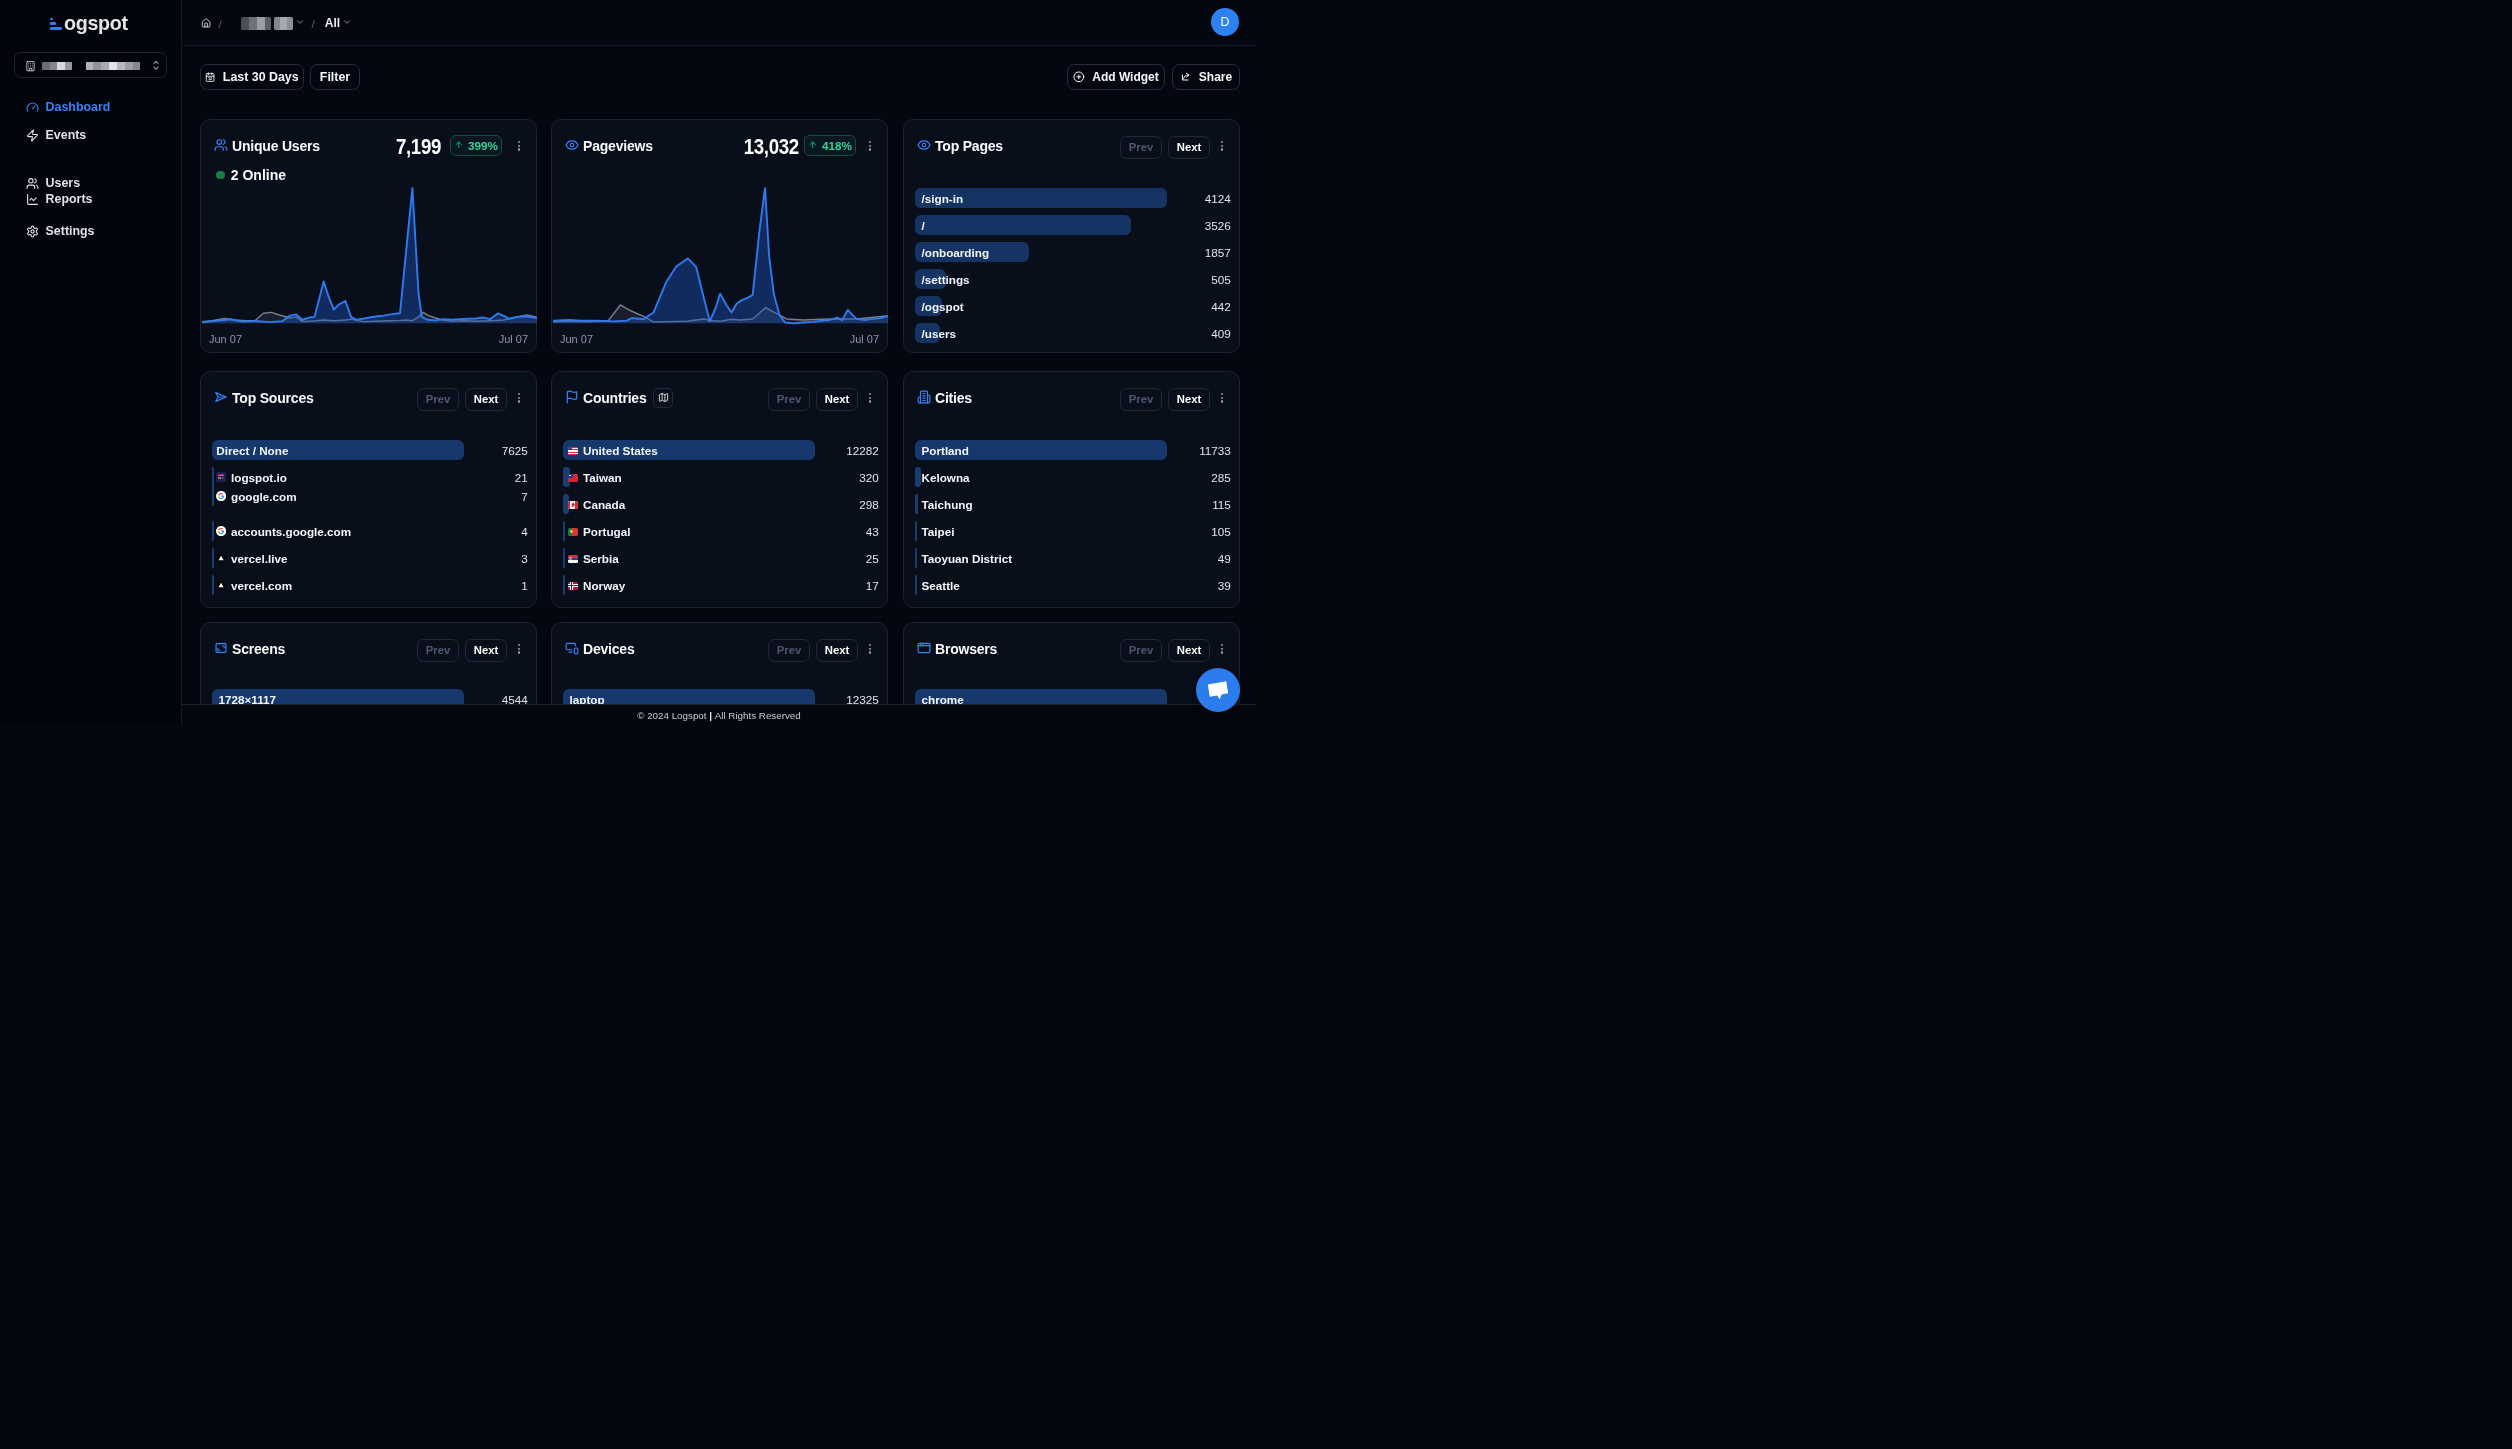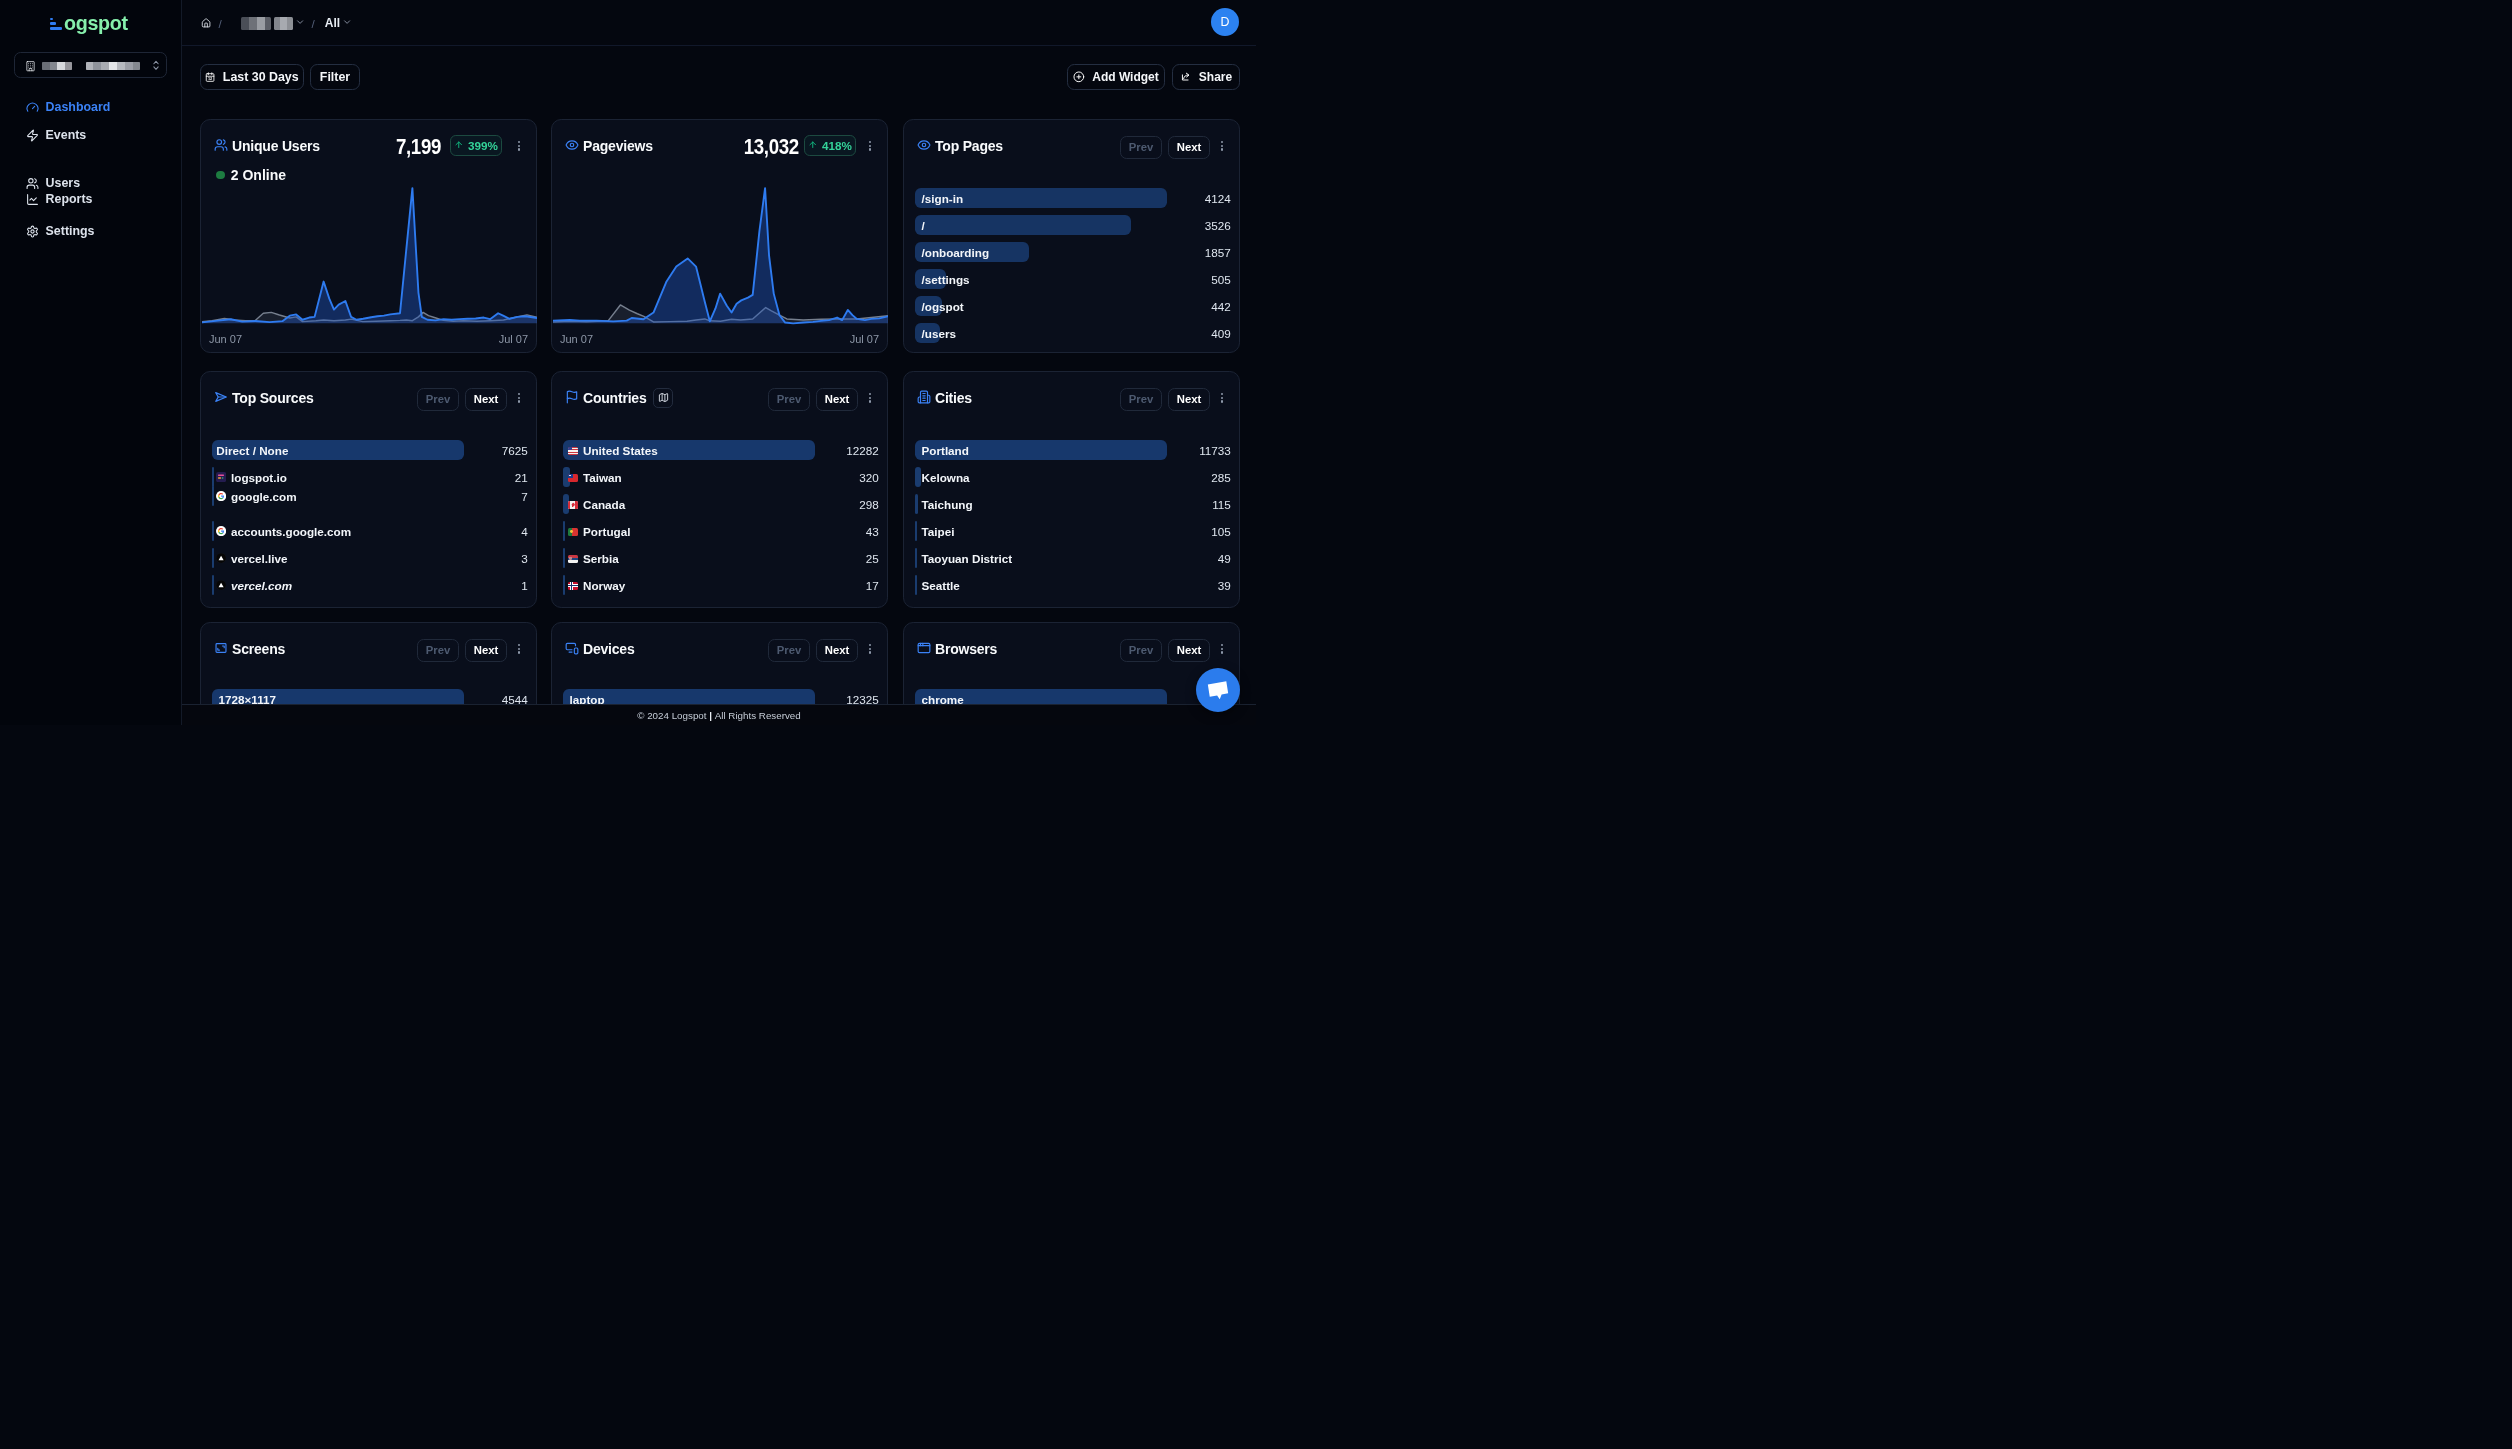"ogspot" .logo .t { color: #86efac -> #e5e5e5 }
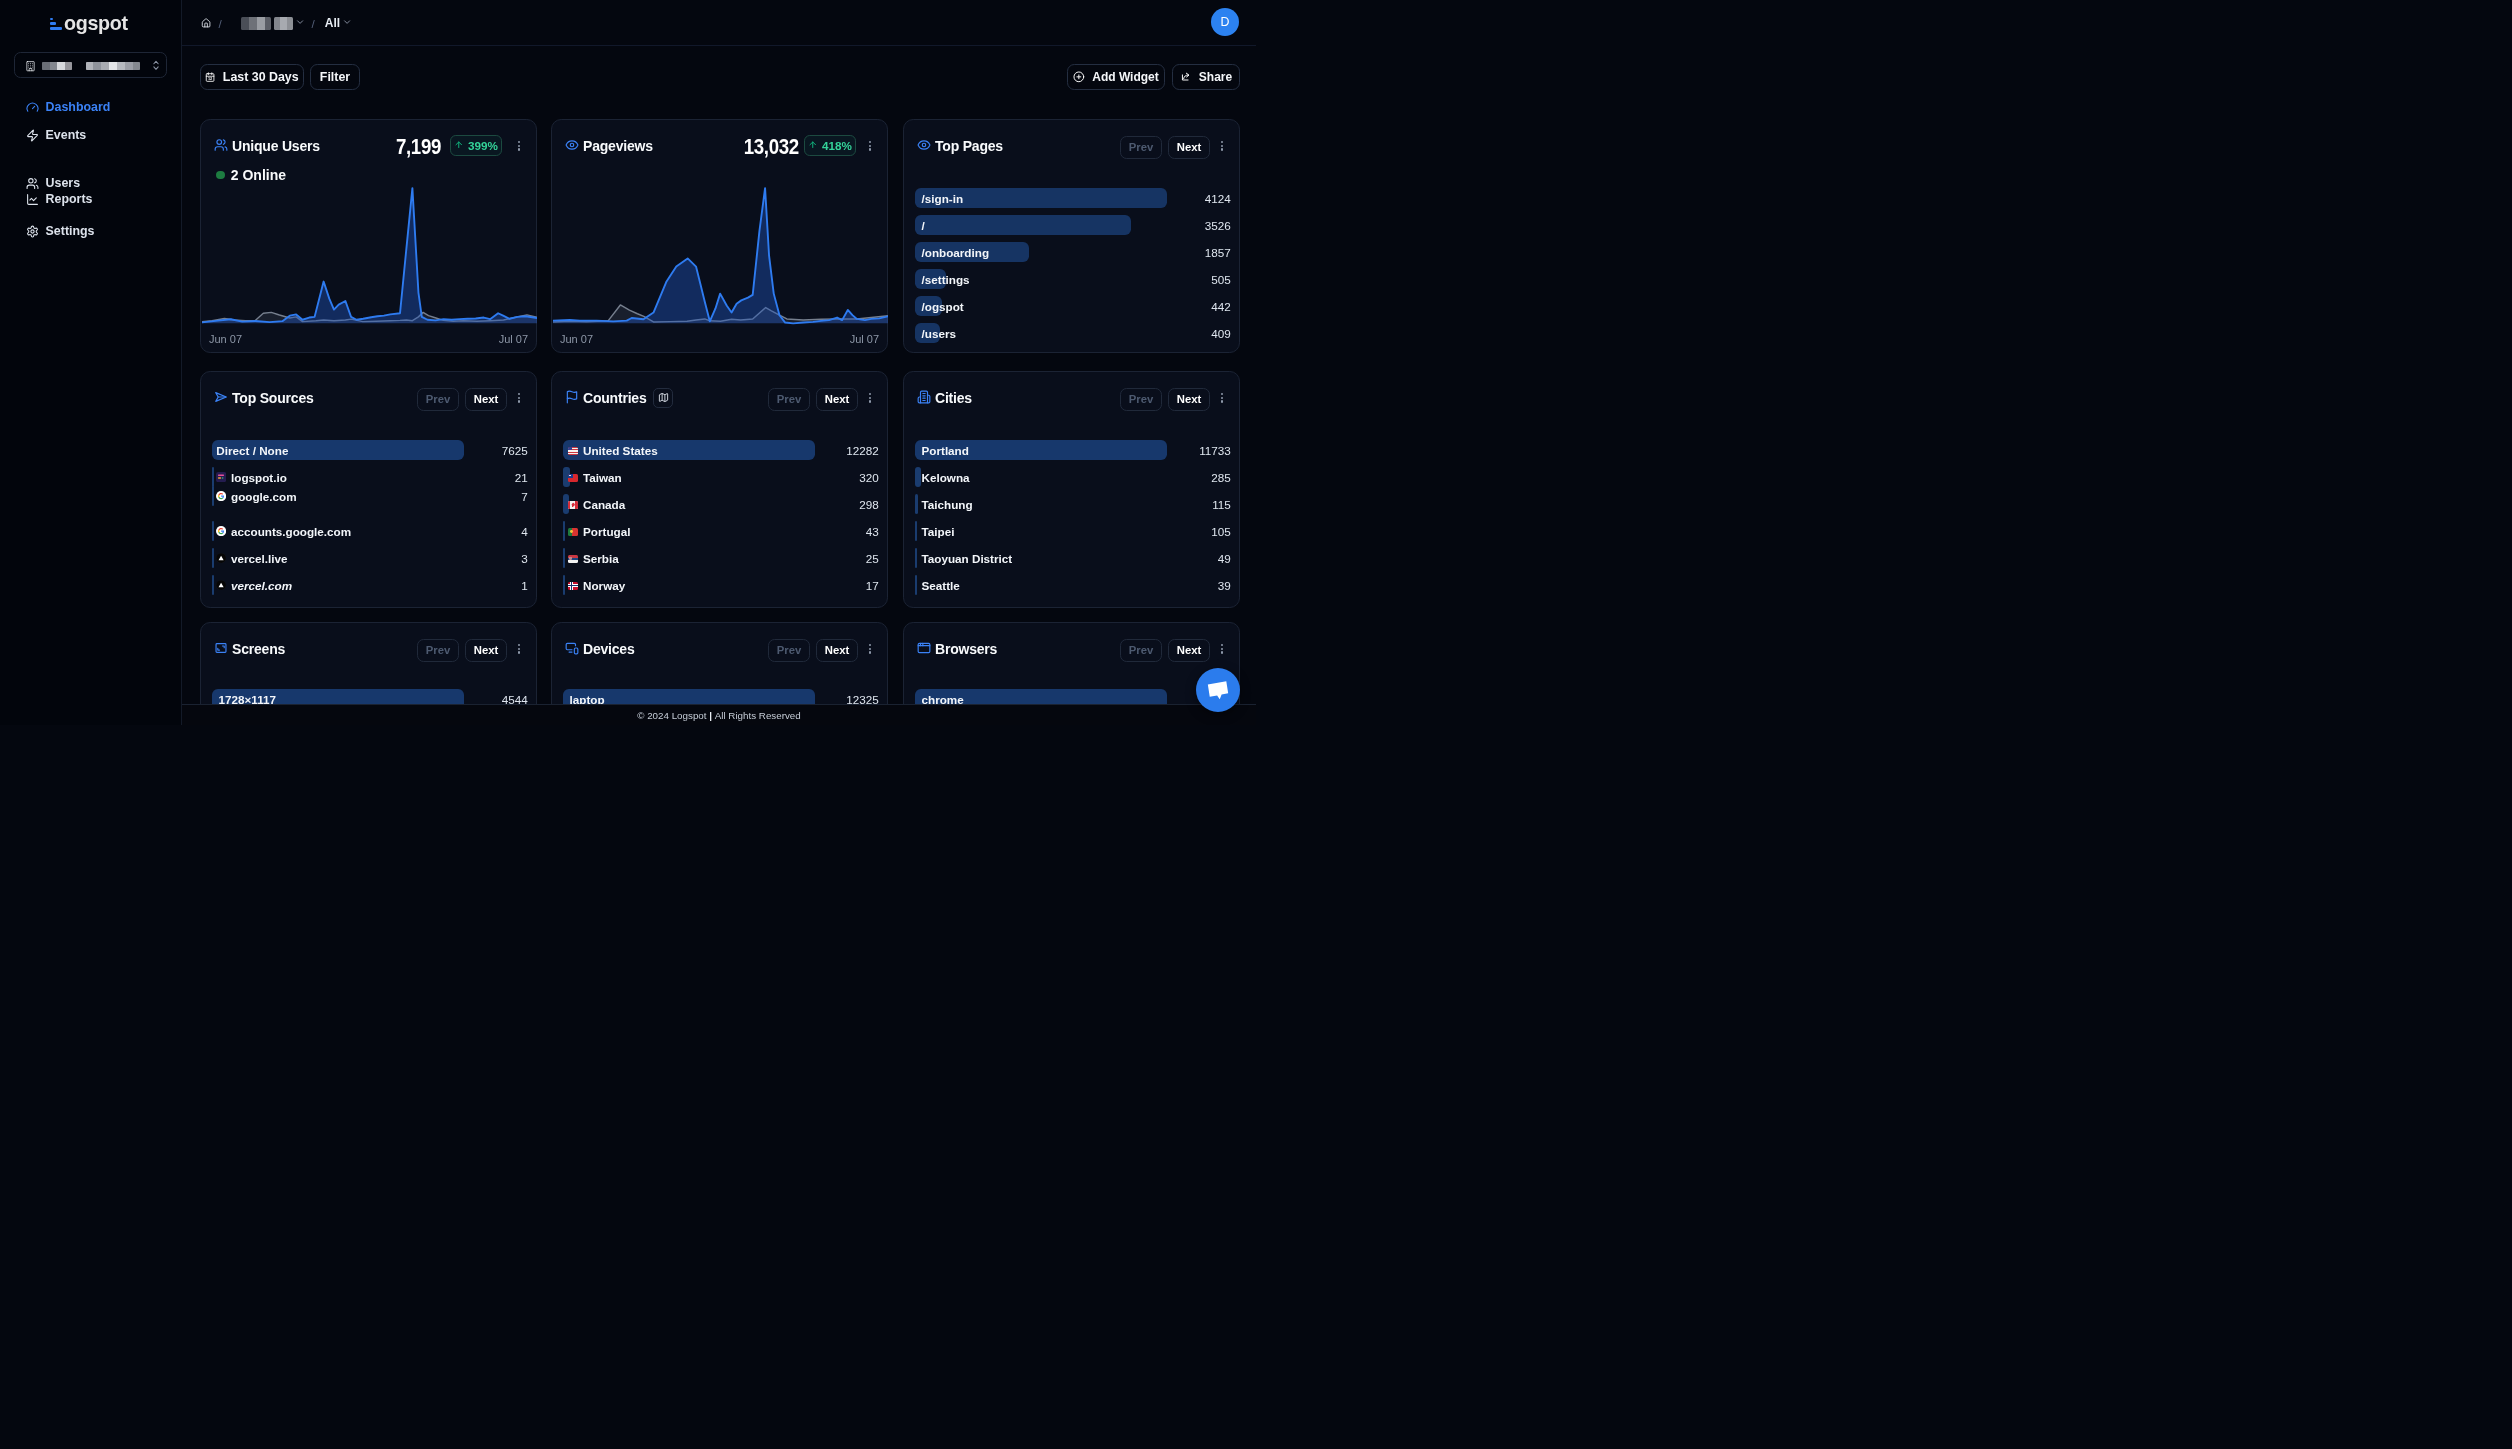"vercel.com" span.lab { font-style: italic -> none }
